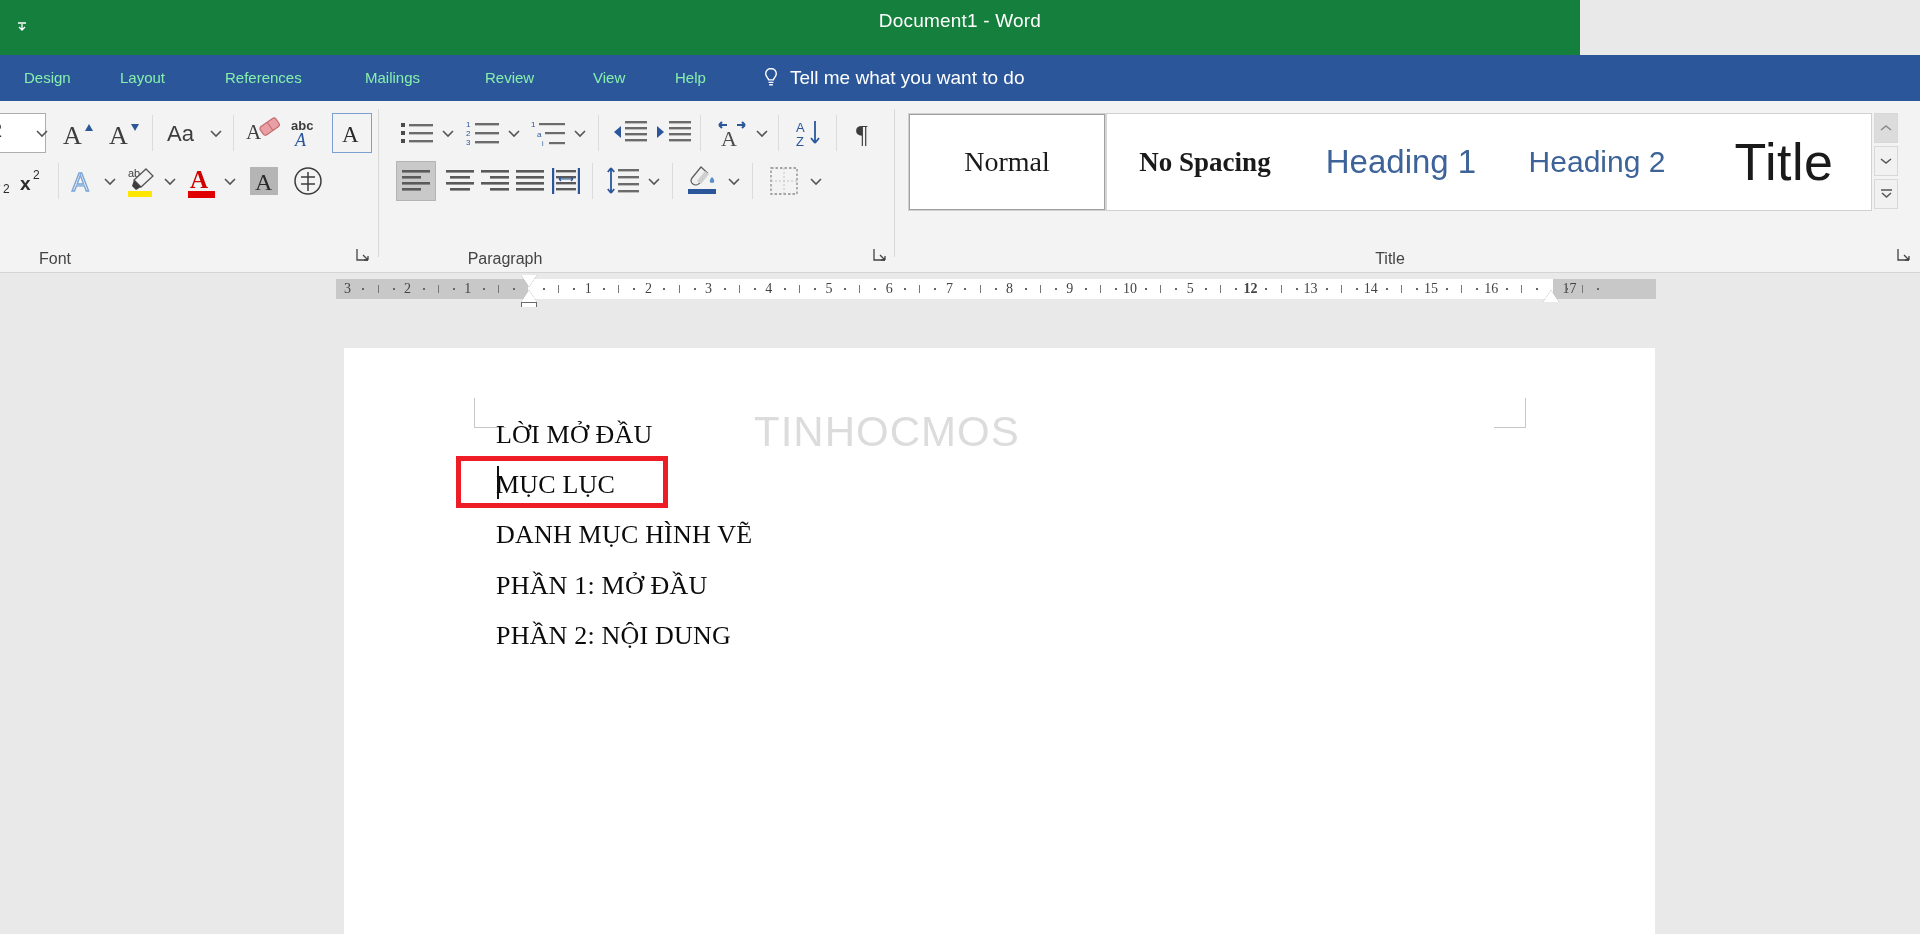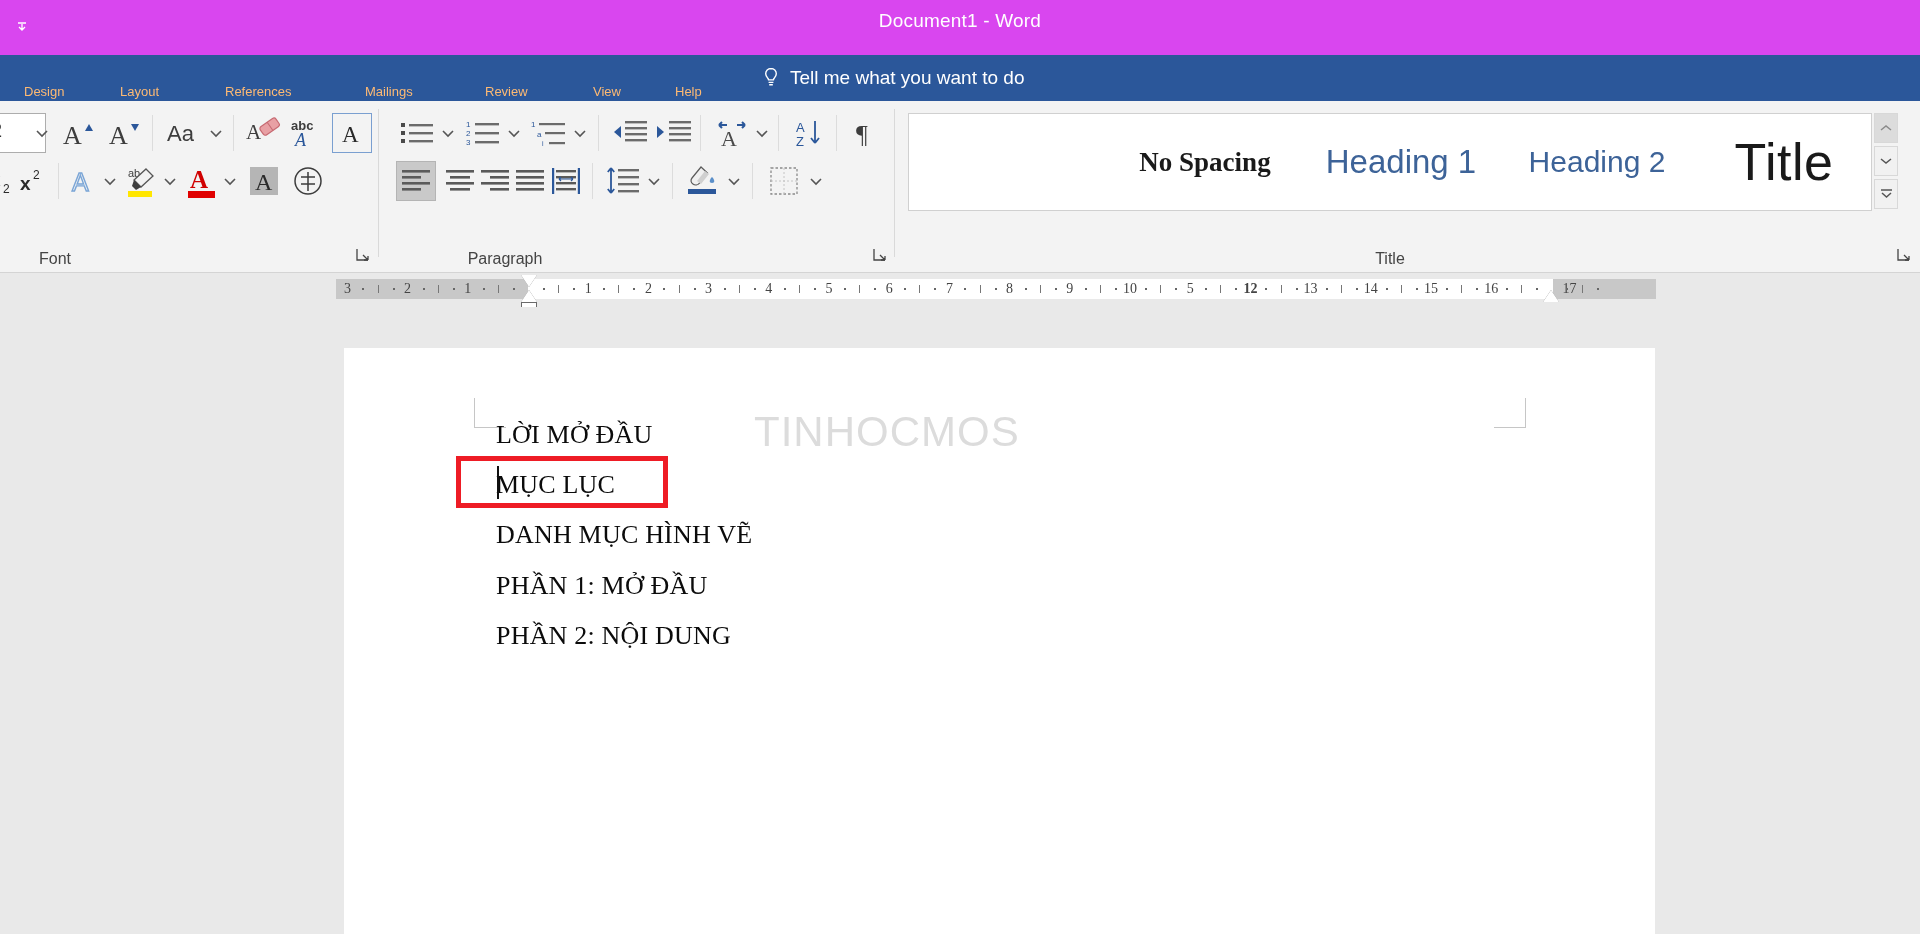"Document1 - Word" .titlebar { background: #d946ef -> #15803d; width: 1920px -> 1580px }
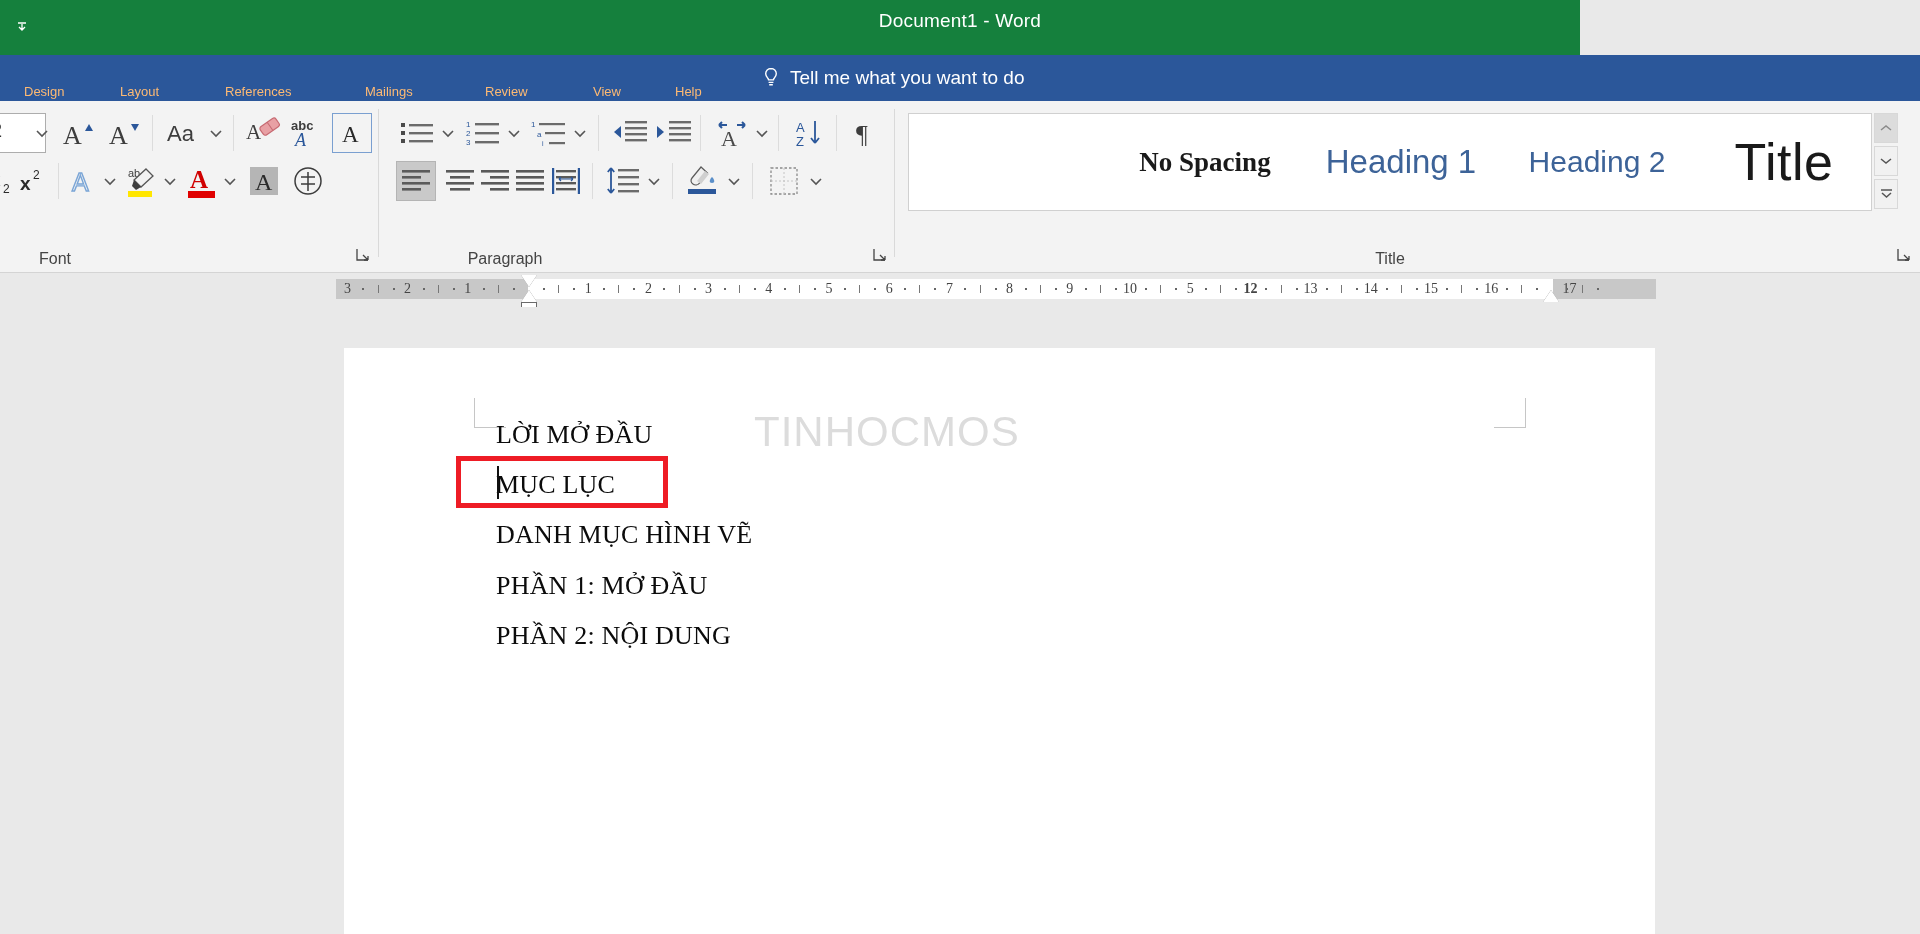"Design" .tab { color: #fdba74 -> #86efac; font-size: 13px -> 15px; top: 14px -> 0 }
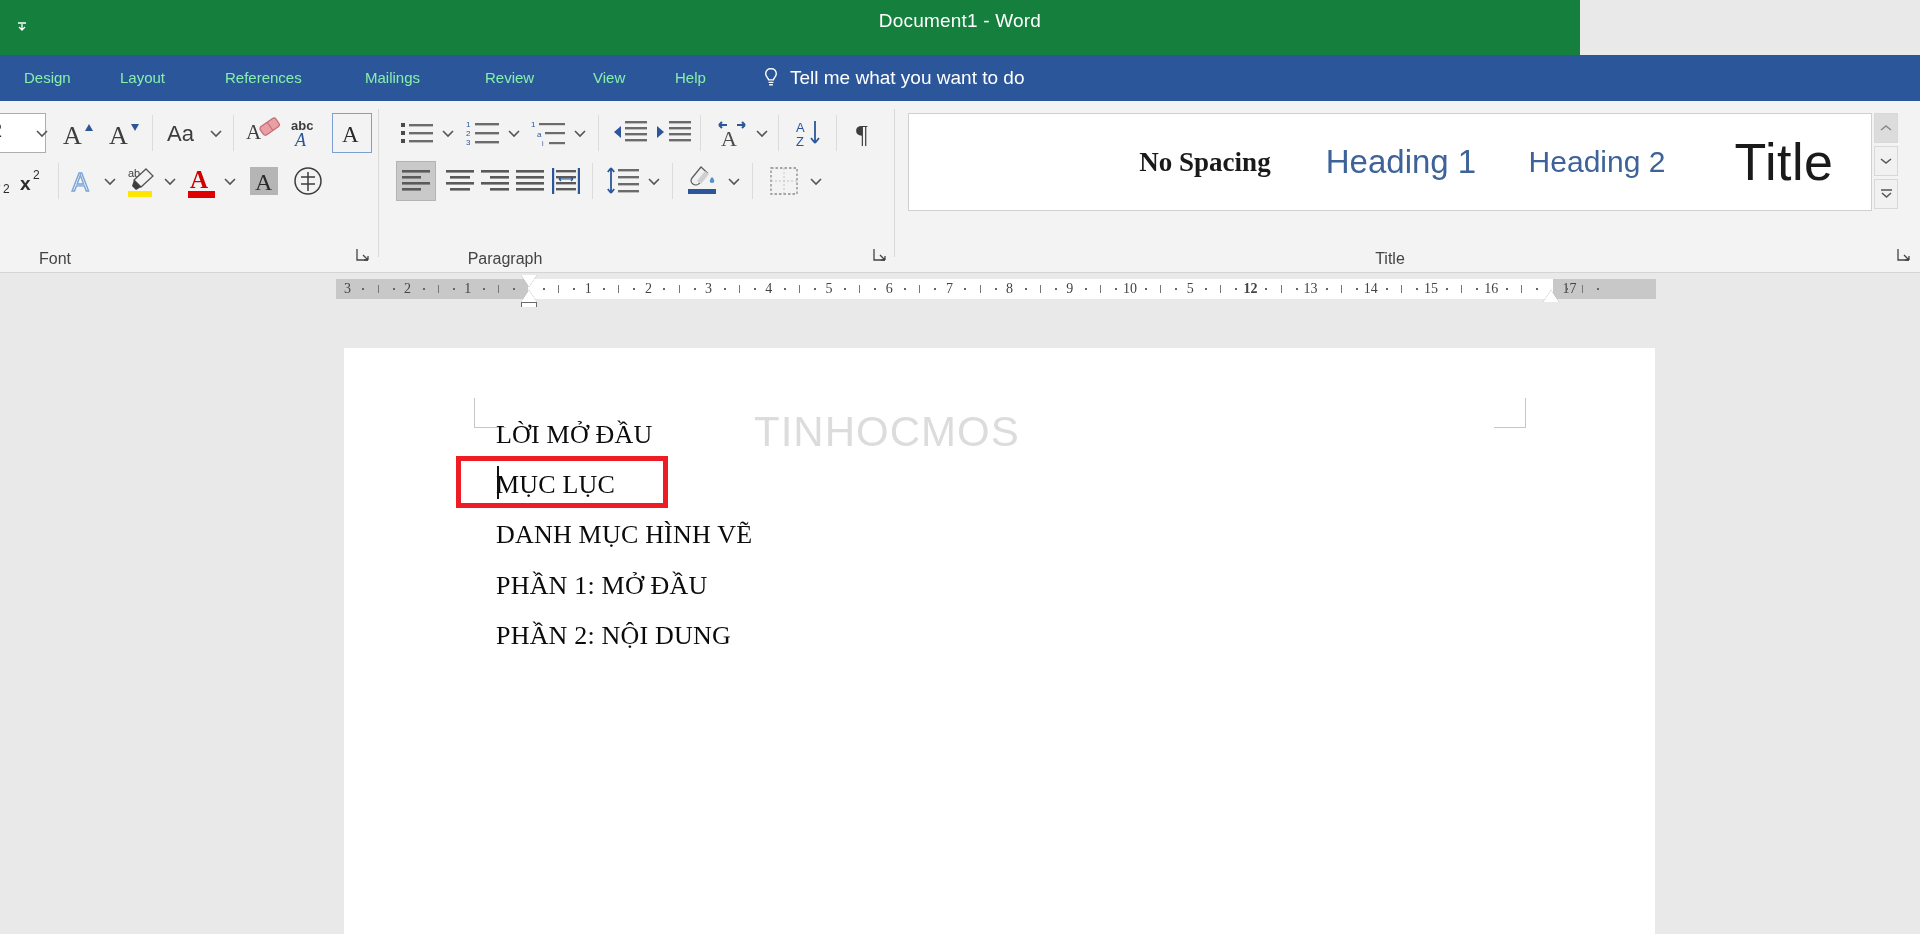"Normal" div.style-item { html: none -> <div>Normal</div> }
